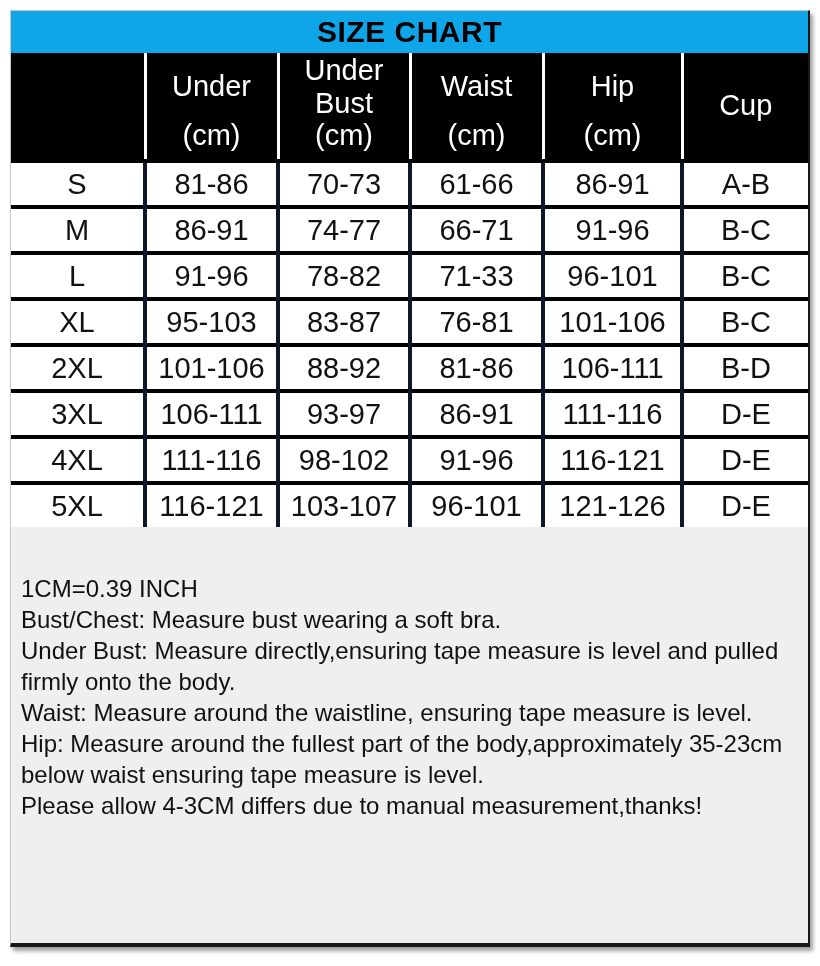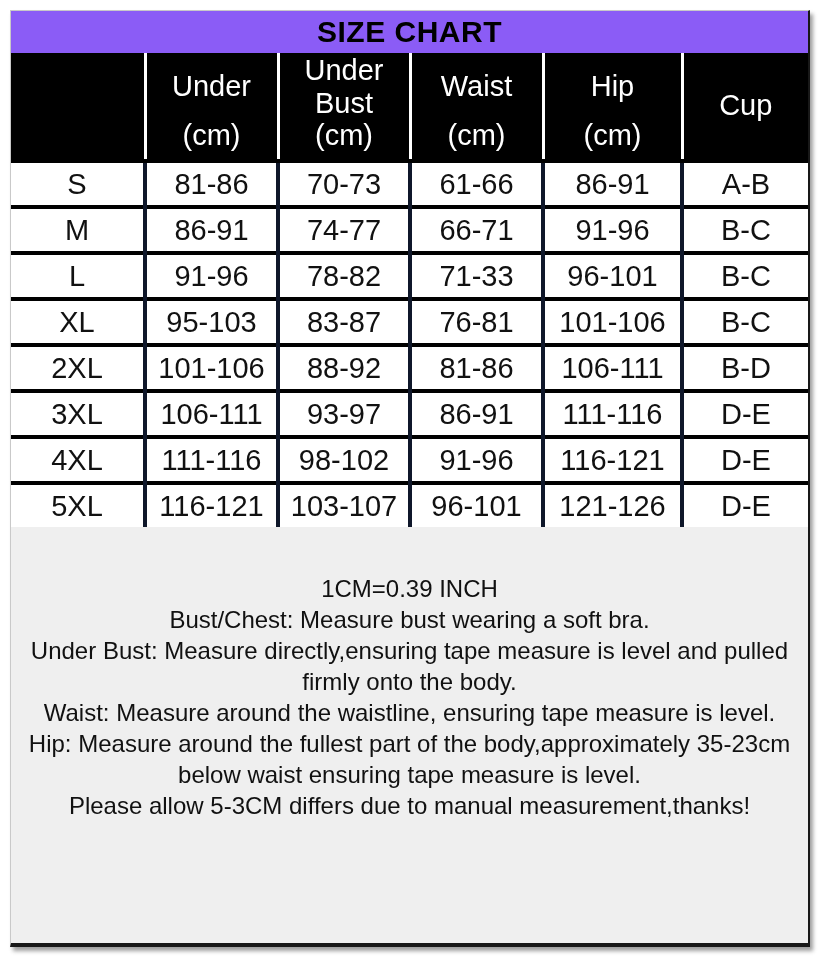"SIZE CHART" .title-bar { background: #8b5cf6 -> #0ea5e9 }
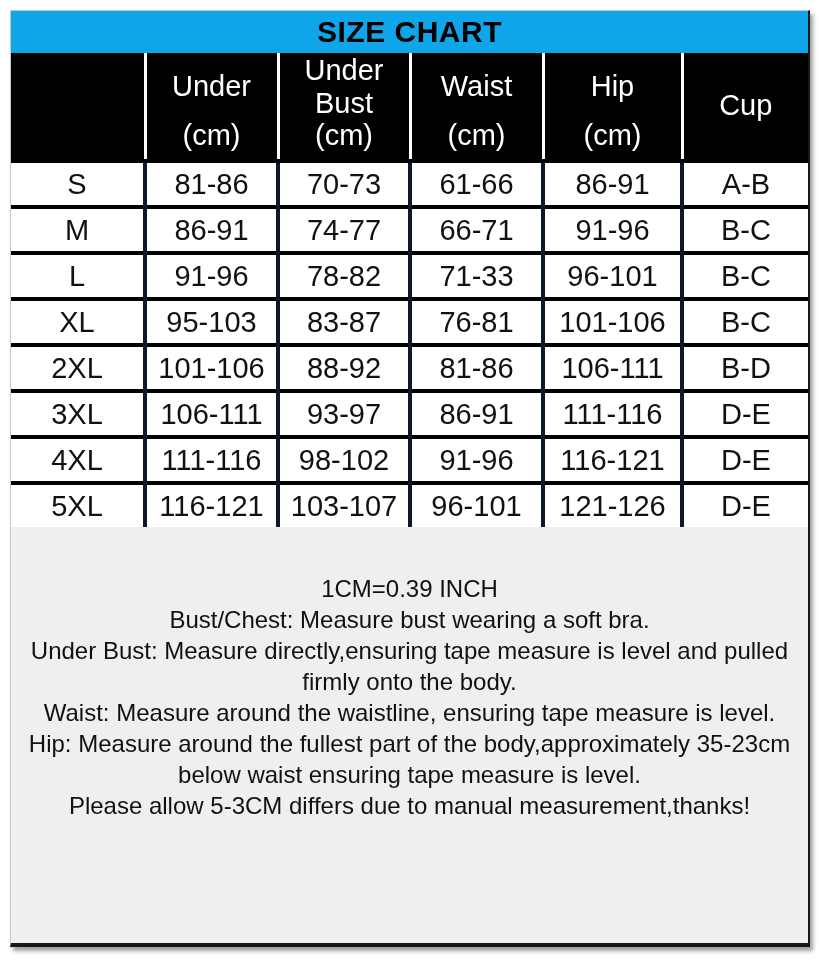"1CM=0.39 INCH" .notes { text-align: center -> none }
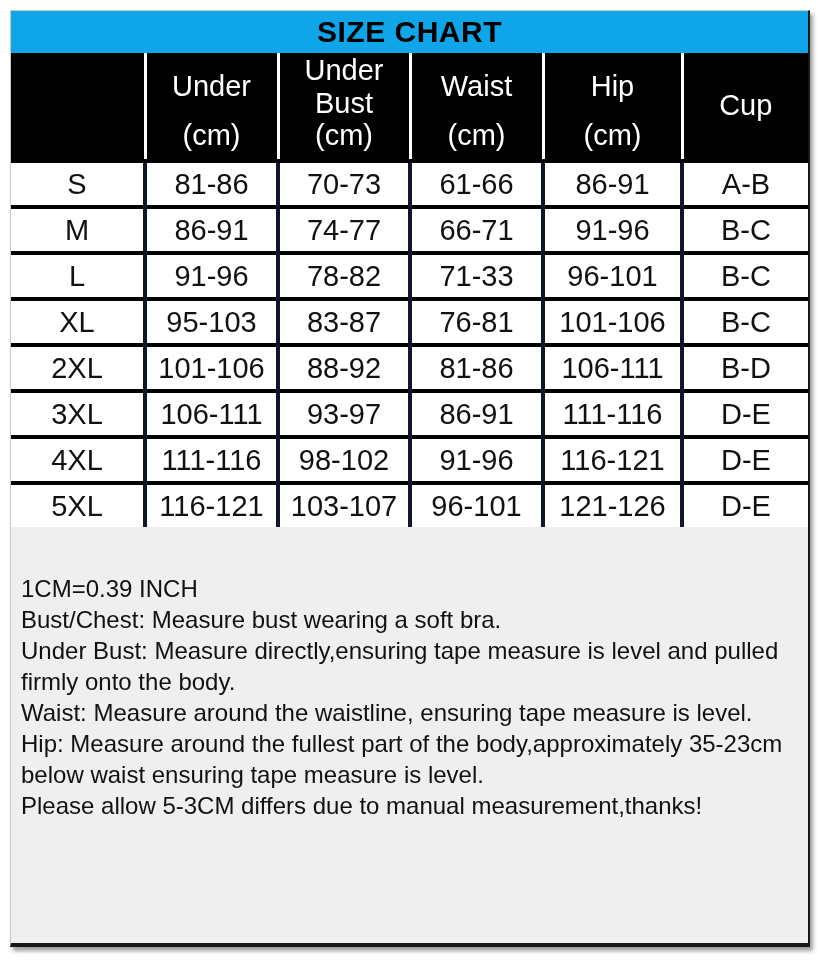"Please allow 5-3CM differs due" div.note-line { text: 5-3CM -> 4-3CM }
